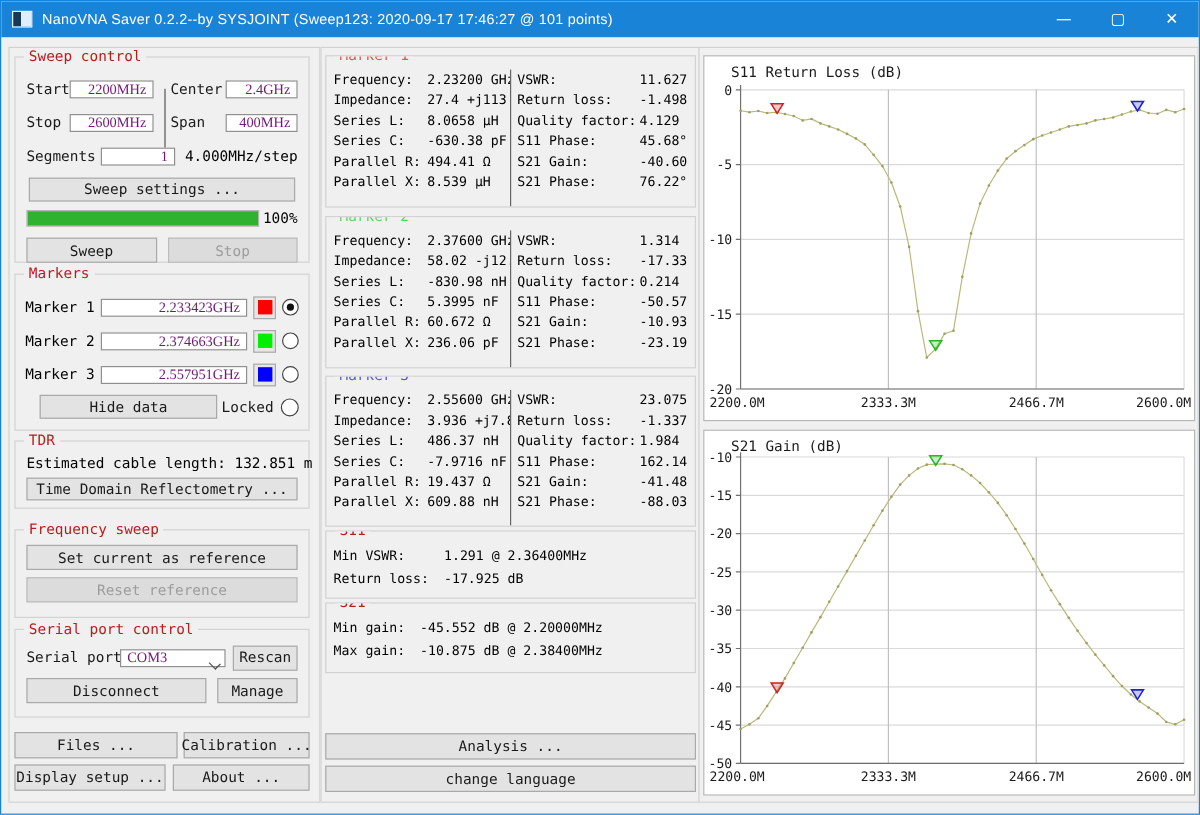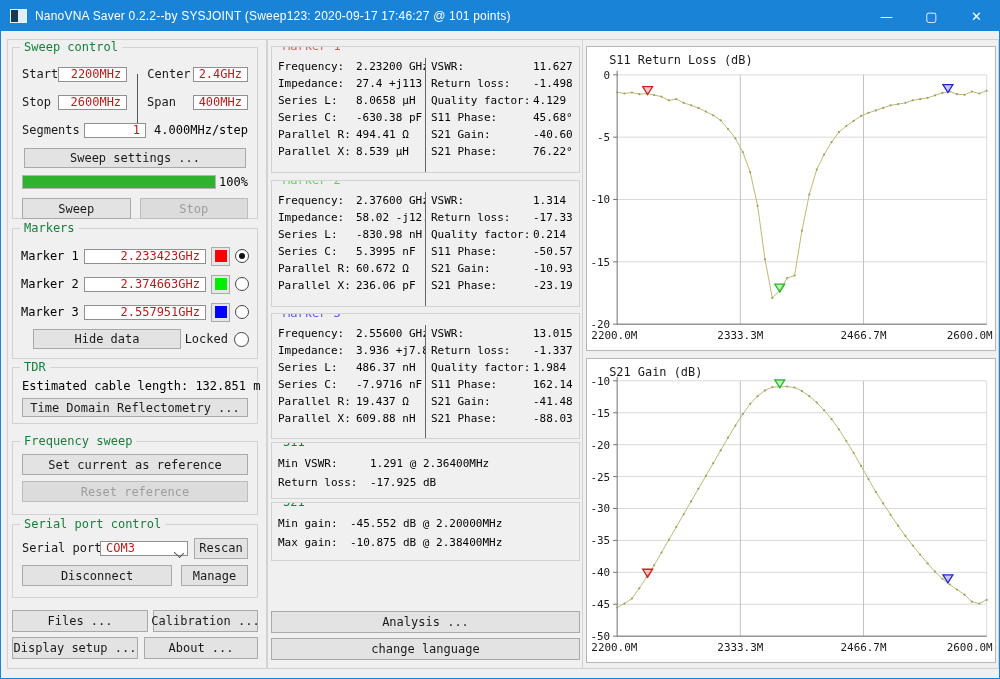"Sweep control" .gtitle { color: #15803d -> #b91c1c }
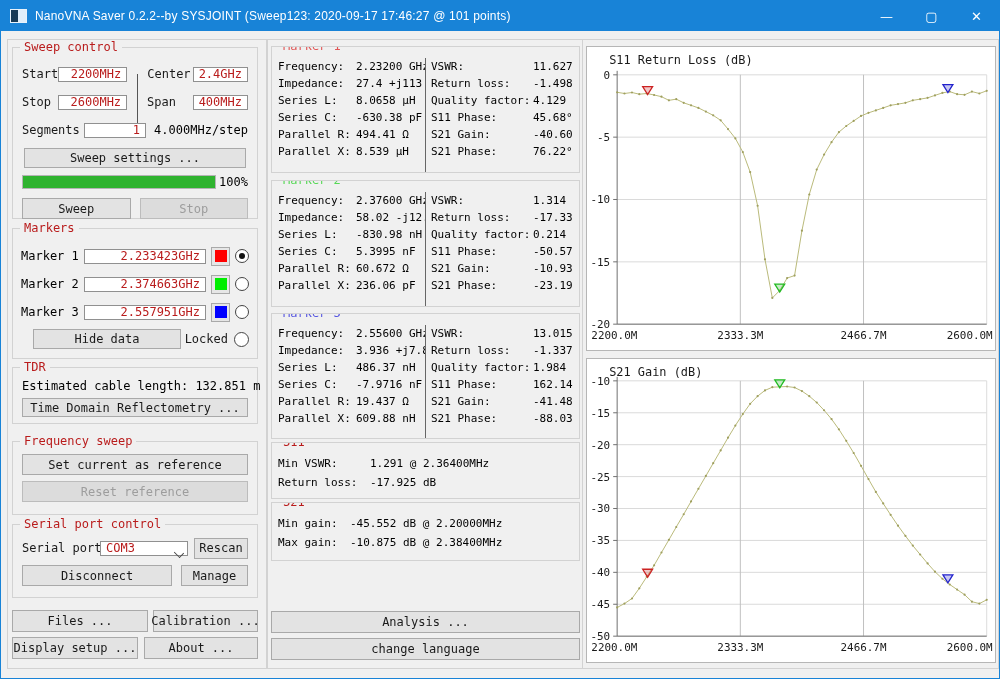"2200MHz" .tfield { color: #b91c1c -> #701a75; font-family: none -> Liberation Serif, serif }
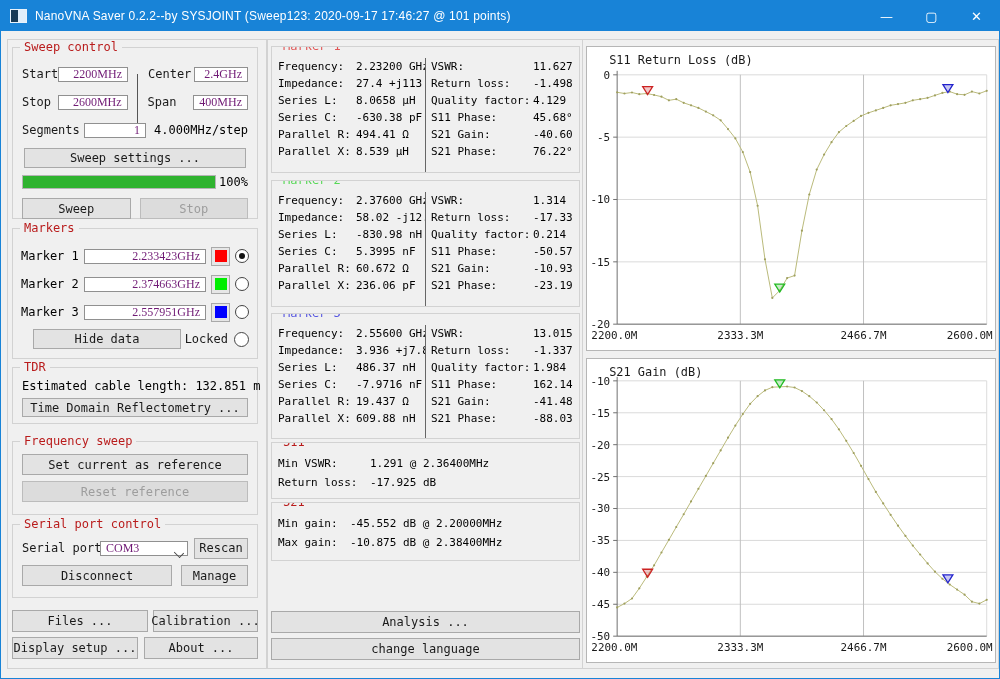"Center" #fs-sweep .l2 { margin-left: 20px -> 14px }
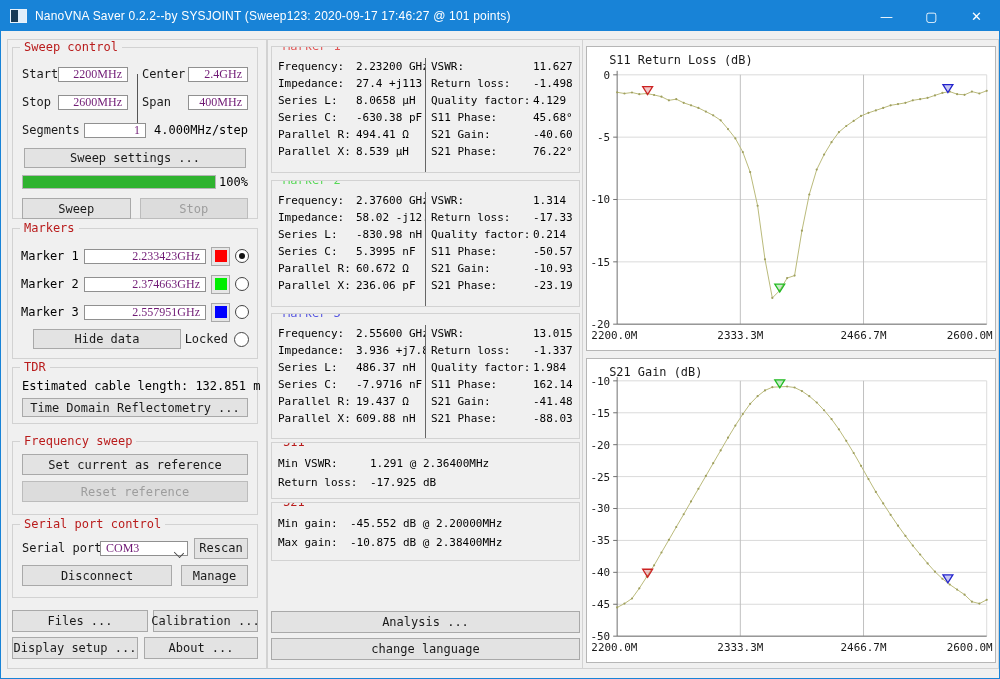"13.015" span.v { text: 13.015 -> 23.075 }
